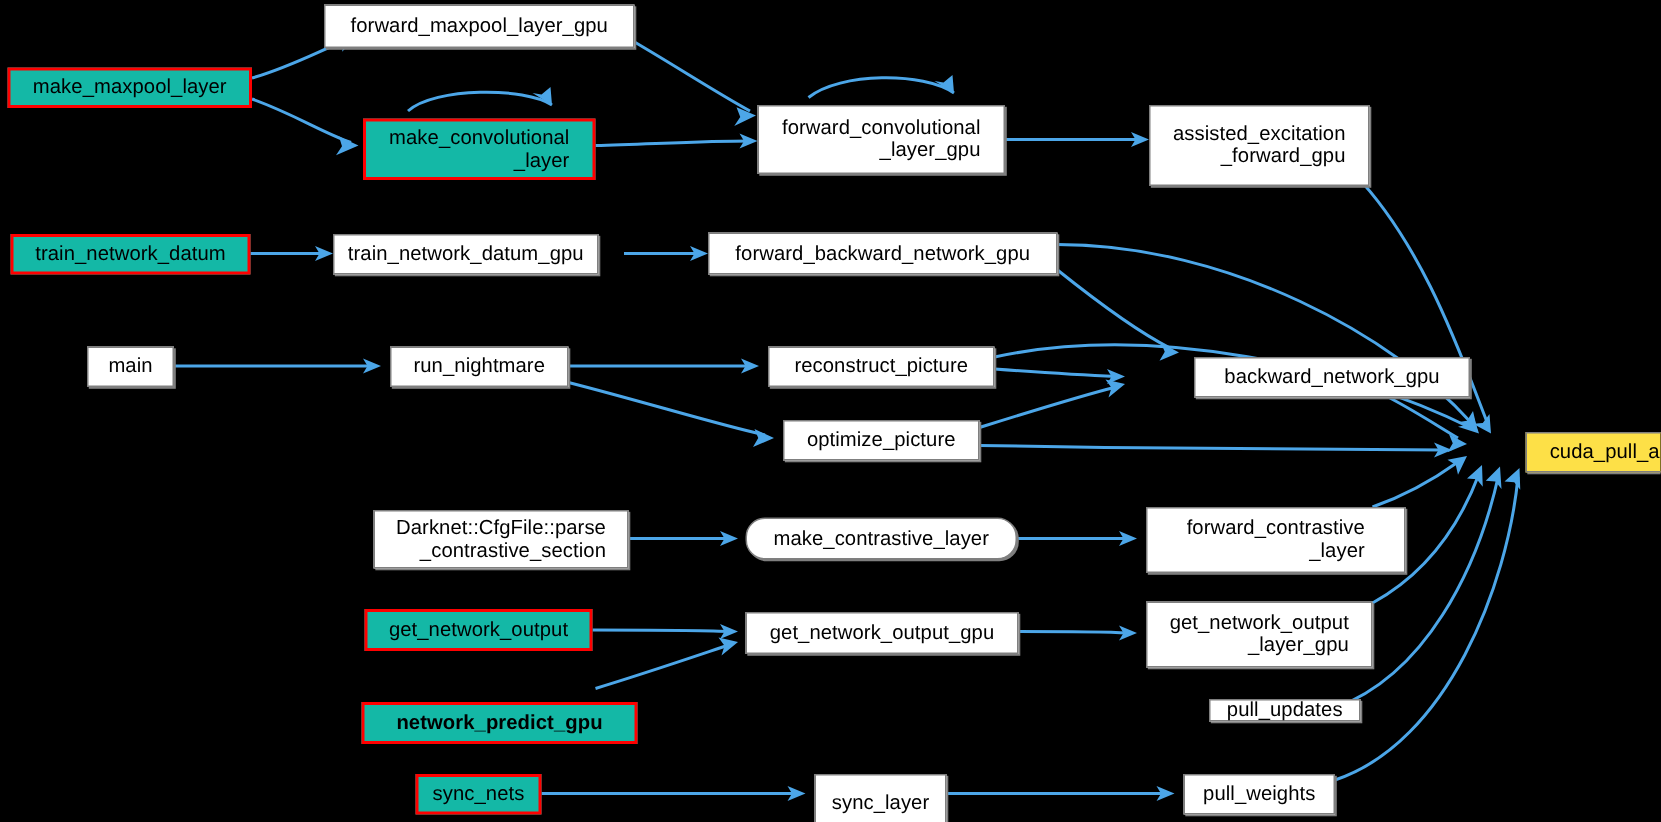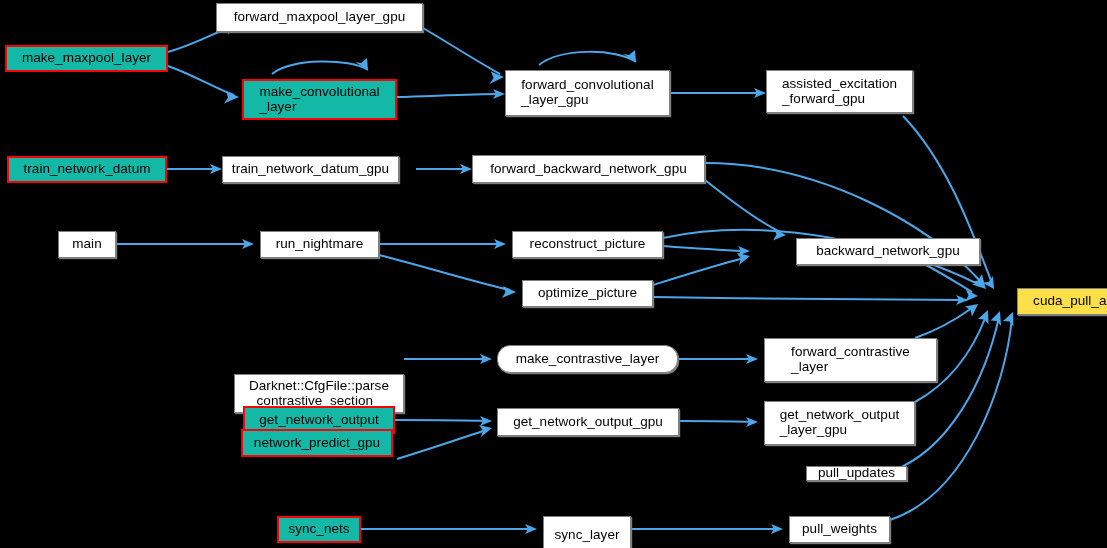"forward_maxpool_layer_gpu" .node { text-align: left -> right }
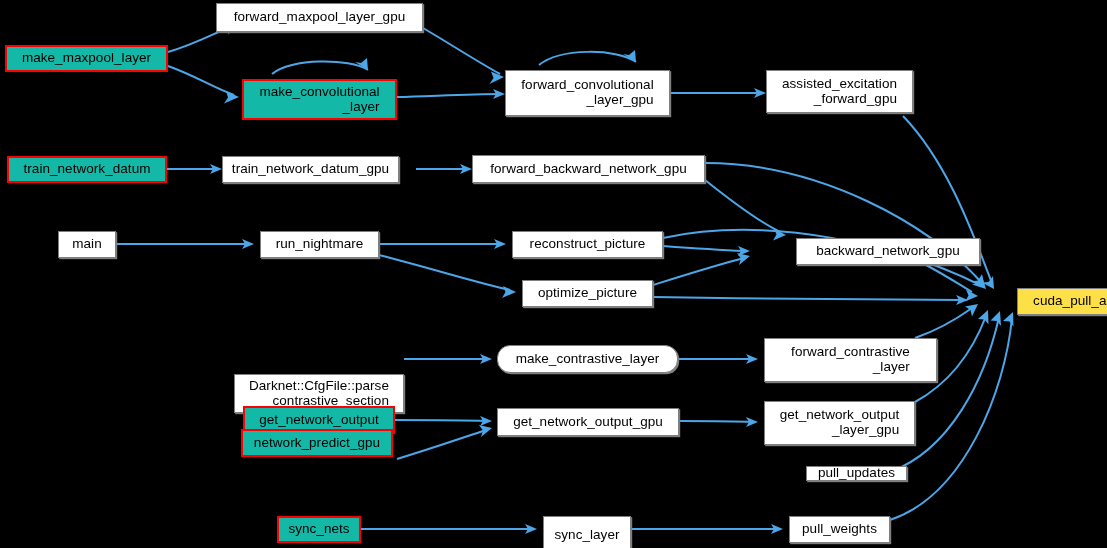"assisted_excitation" div.node { height: 43px -> 54px }
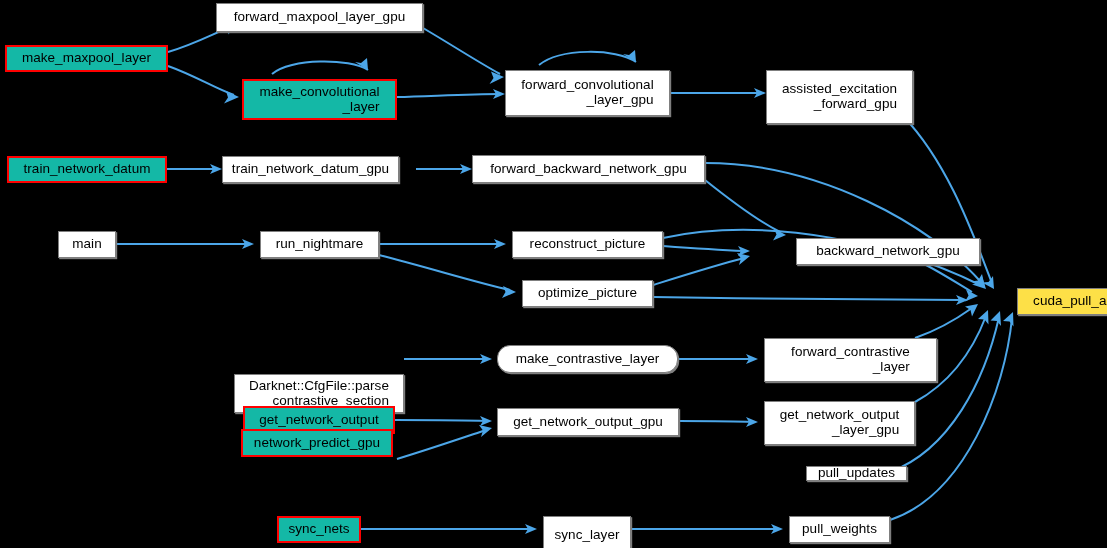"Darknet::CfgFile::parse" div.node { left: 234px -> 249px; margin-top: 34px -> none }
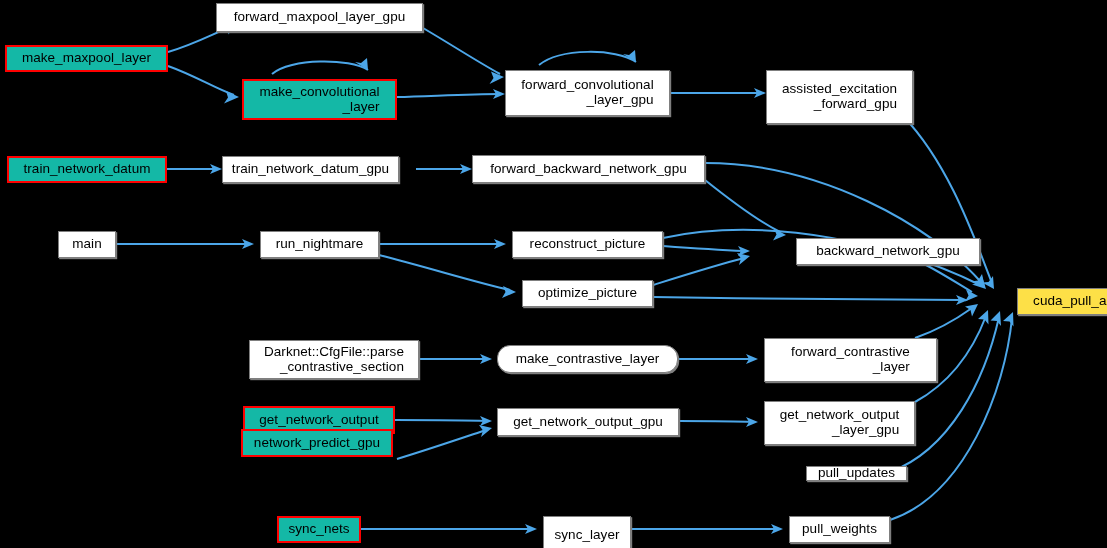"network_predict_gpu" div.node { font-weight: none -> bold; top: 429px -> 468px; width: 152px -> 184px }
